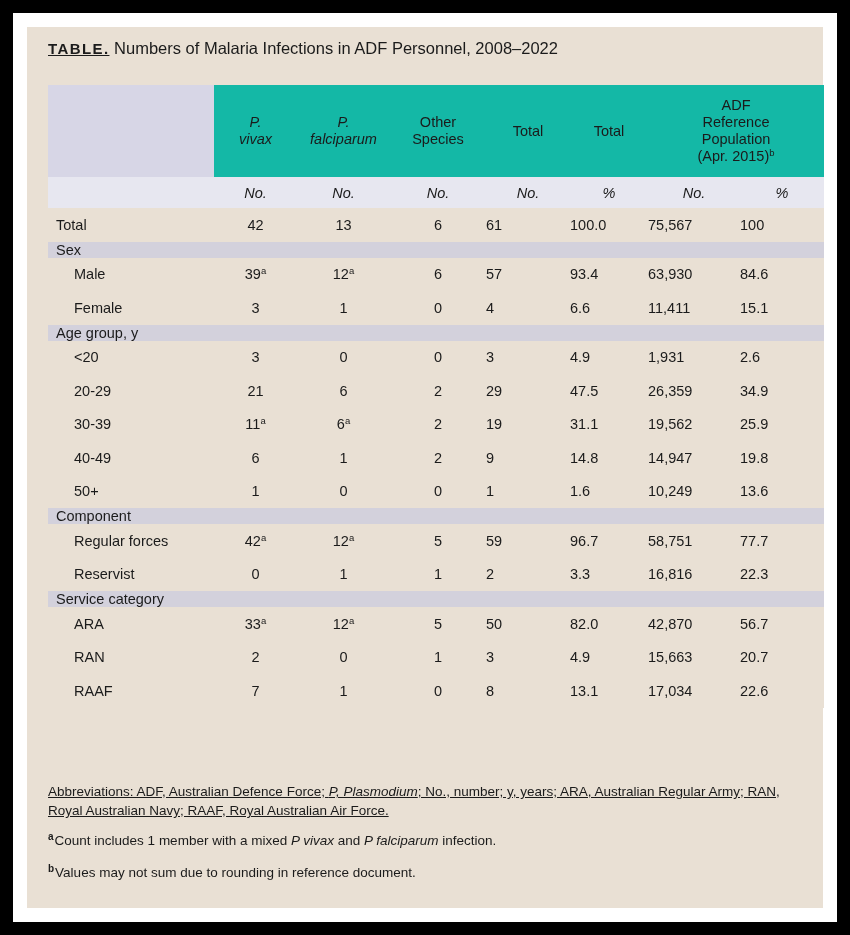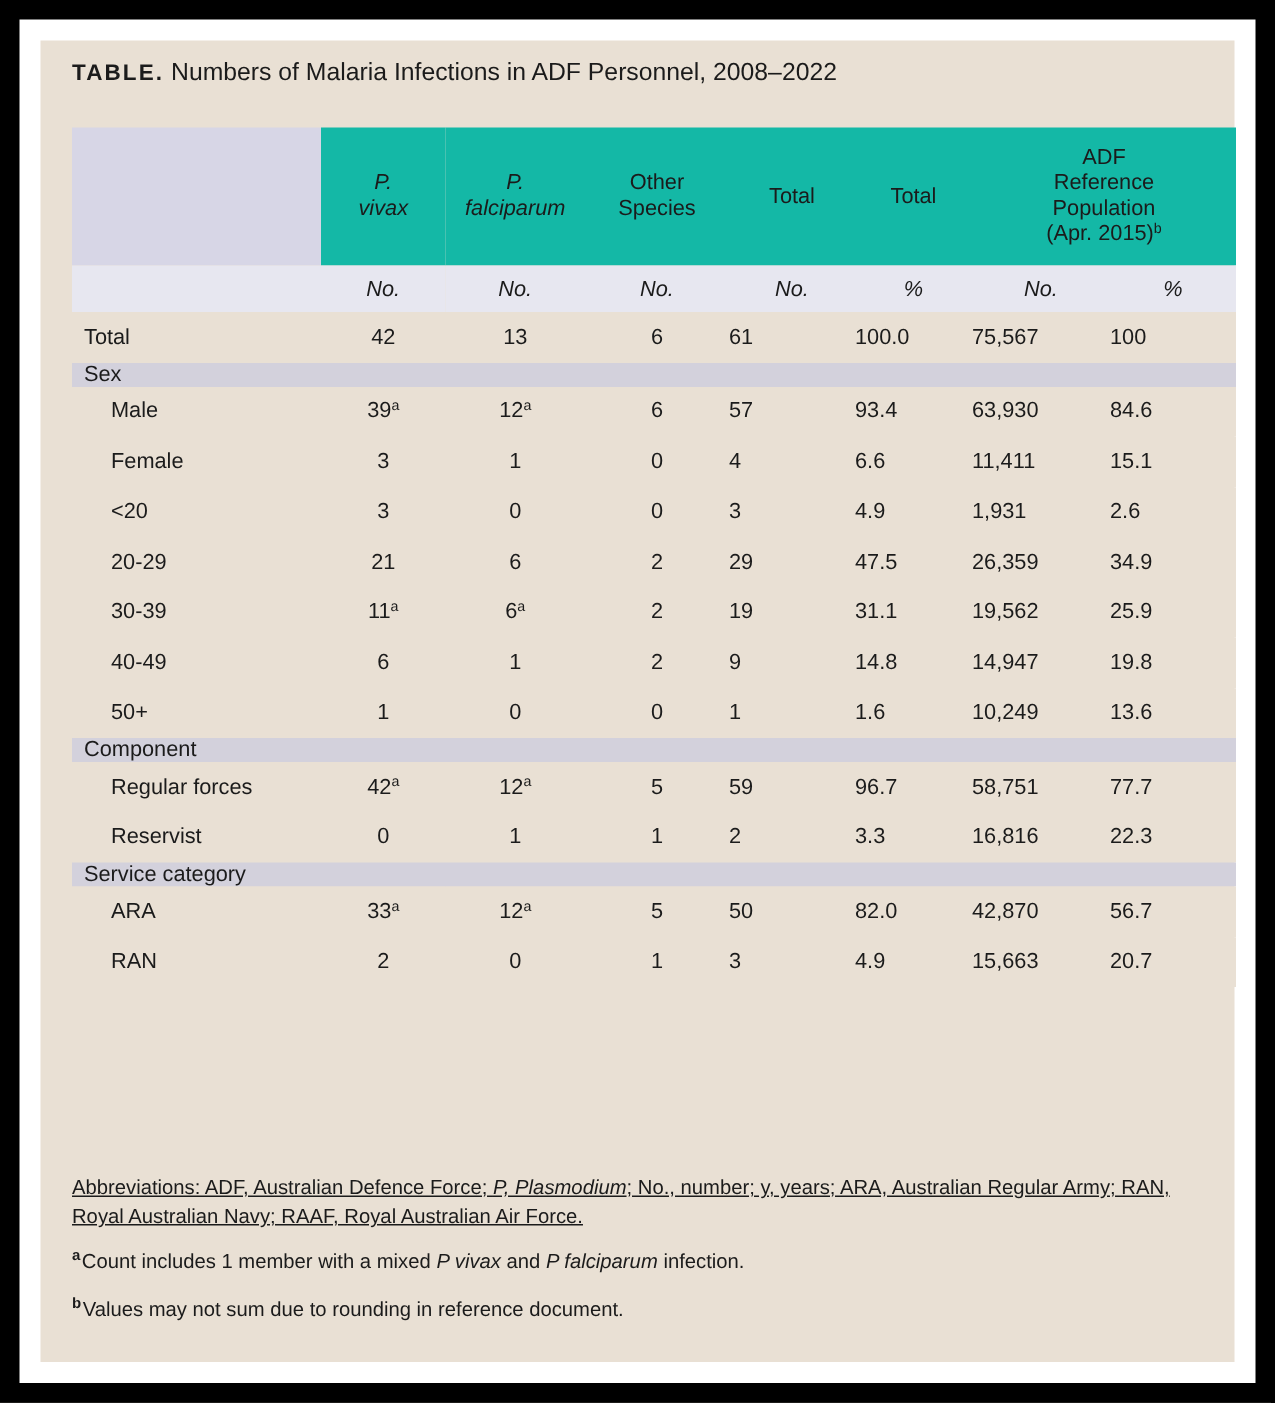"TABLE." .table-title .title-kicker { text-decoration: none -> underline }
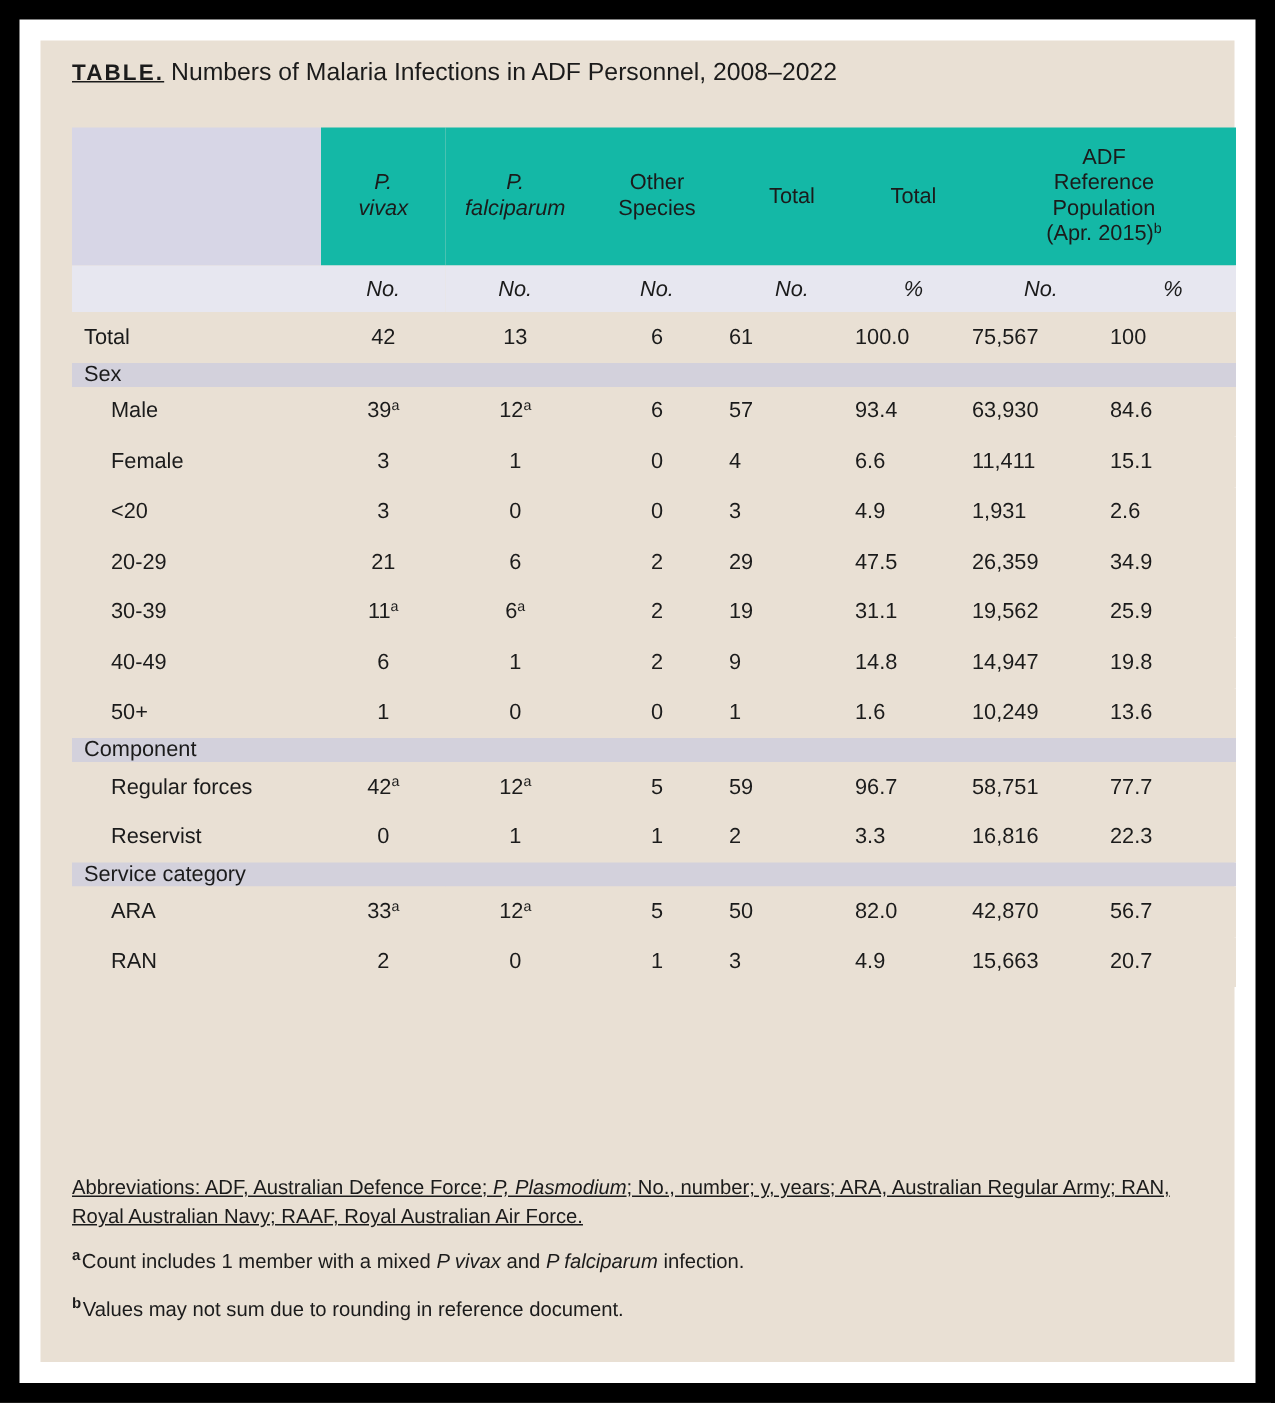"Age group, y" tr.section-row { html: none -> <tr> <td>Age group, y</td> </tr> }
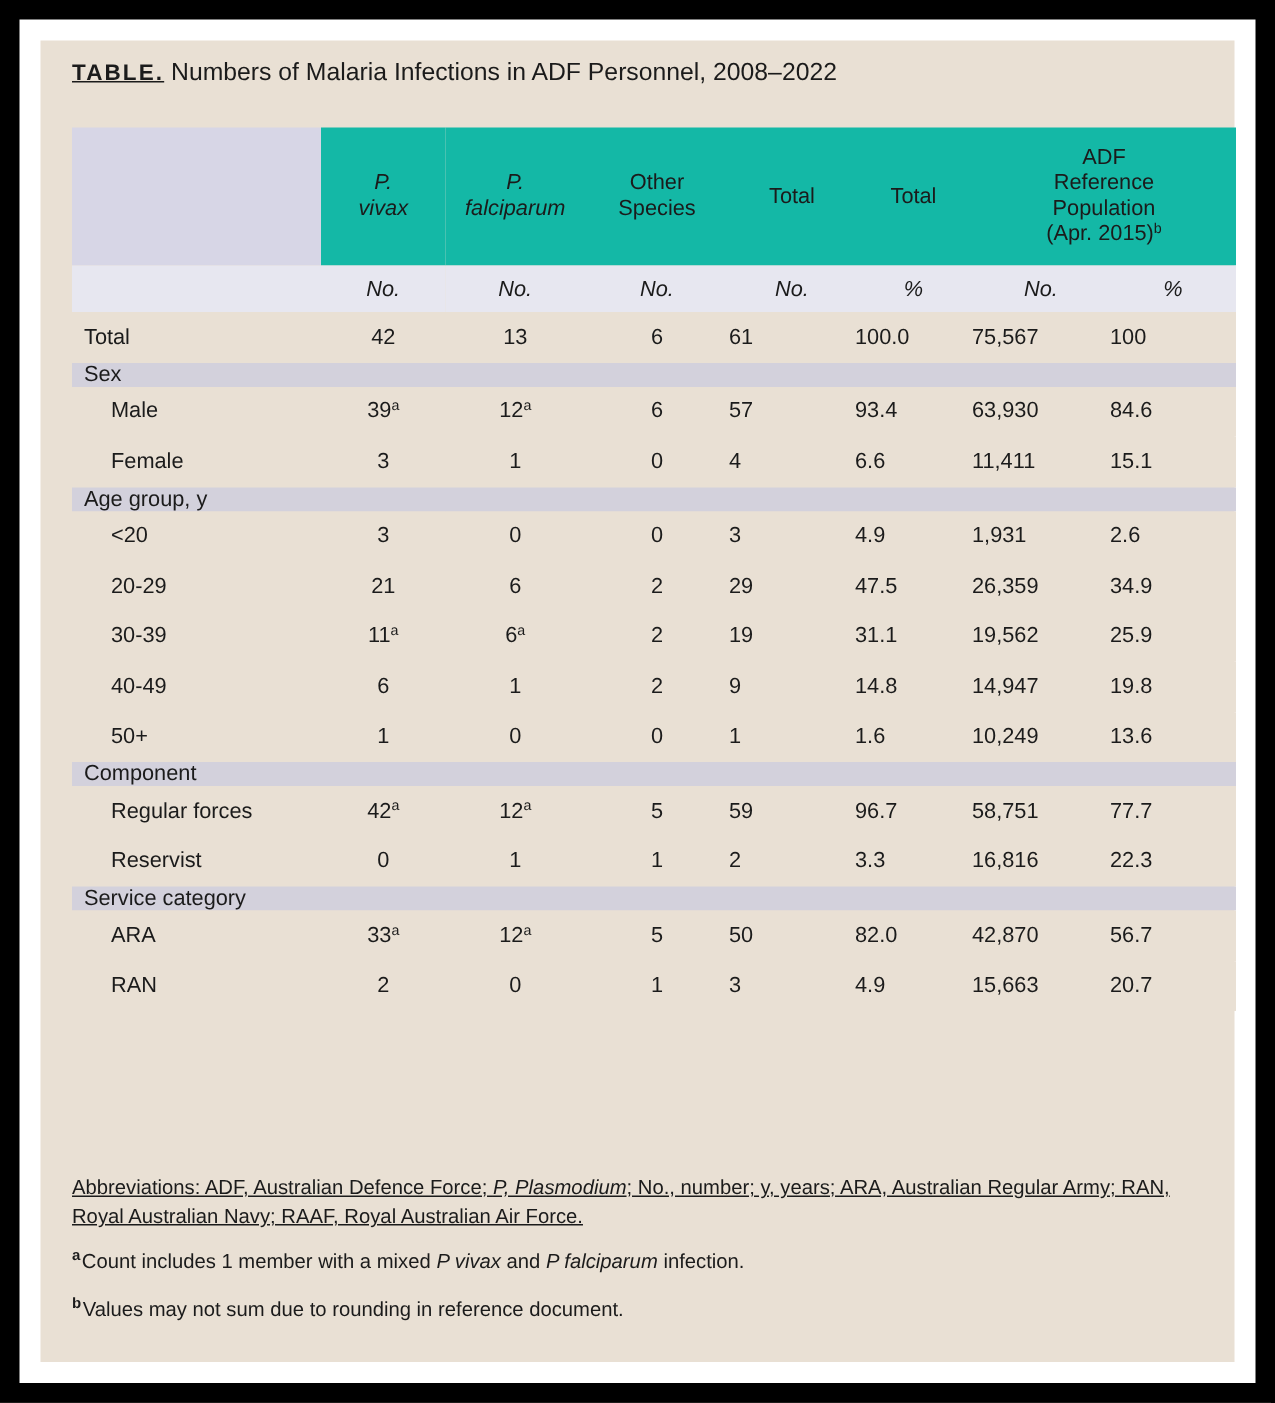"RAAF" tr.data-row { html: none -> <tr> <td>RAAF</td> <td><span>7</span></td> <td><span>1</span></td> <td><span>0</span></td> <td><span>8</span></td> <td><span>13.1</span></td> <td><span>17,034</span></td> <td><span>22.6</span></td> </tr> }
